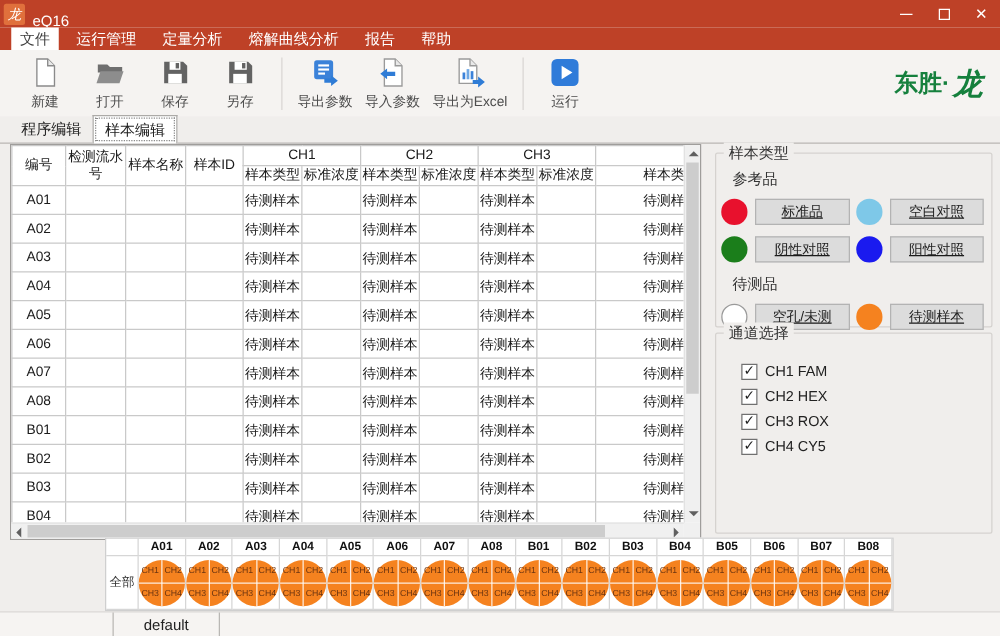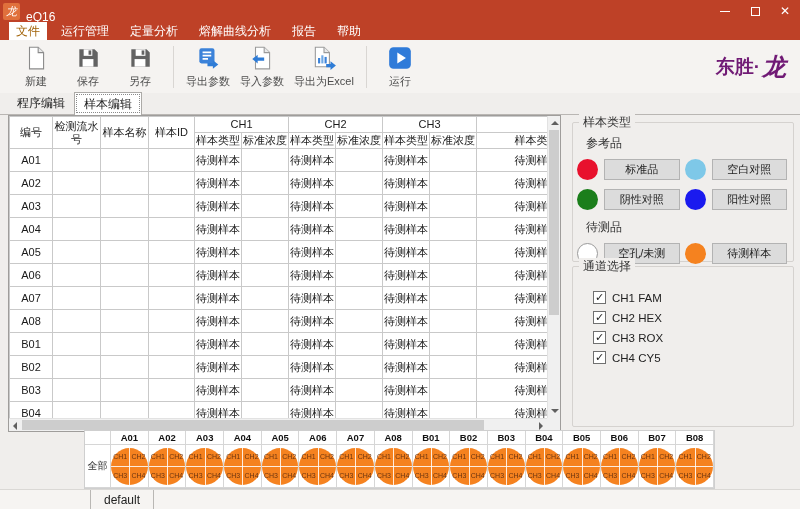"文件" .menu-item.active { color: #a16207 -> #404040 }
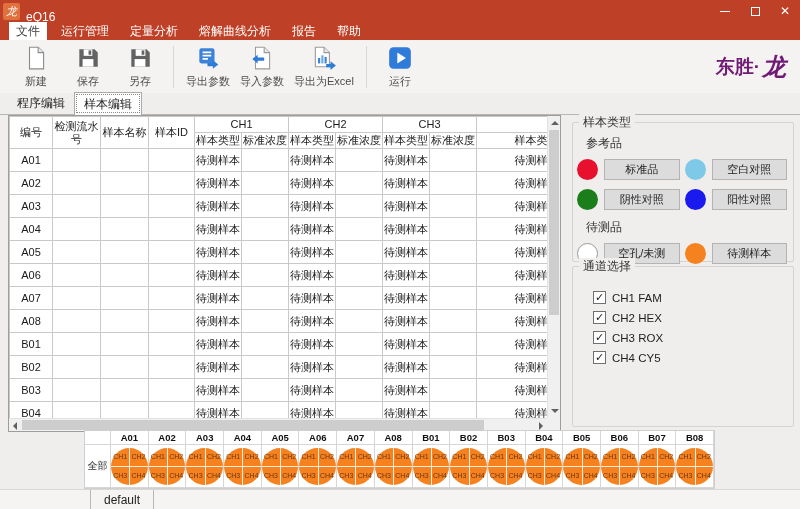"东胜·" .logo { color: #701a75 -> #15803d }
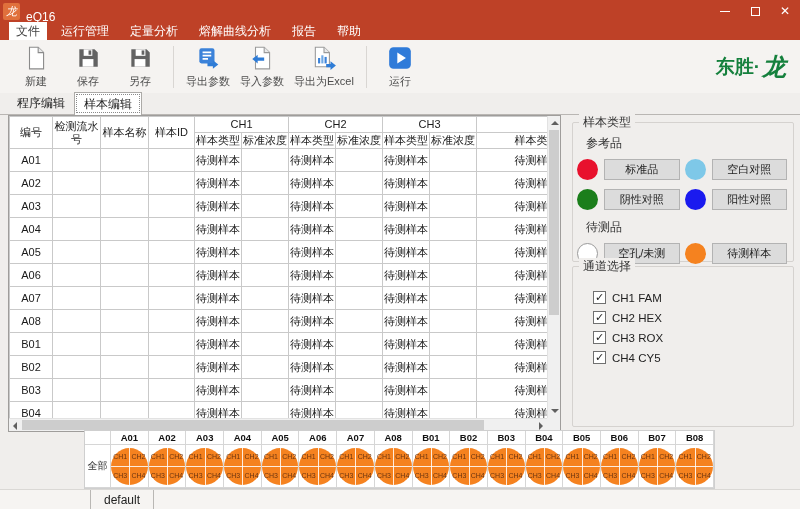"打开" div.tool-btn { html: none -> <div> <svg> <path></path> <path></path> </svg> <span>打开</span> </div> }
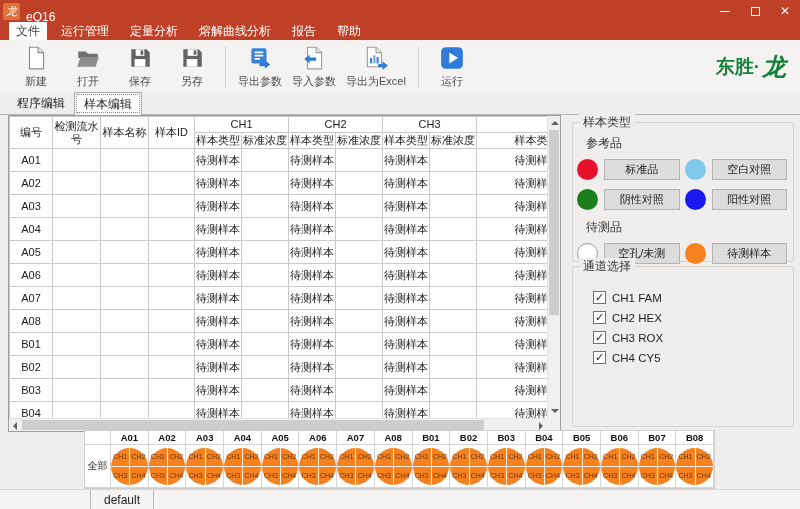"标准品" .type-grid { text-decoration: none -> underline }
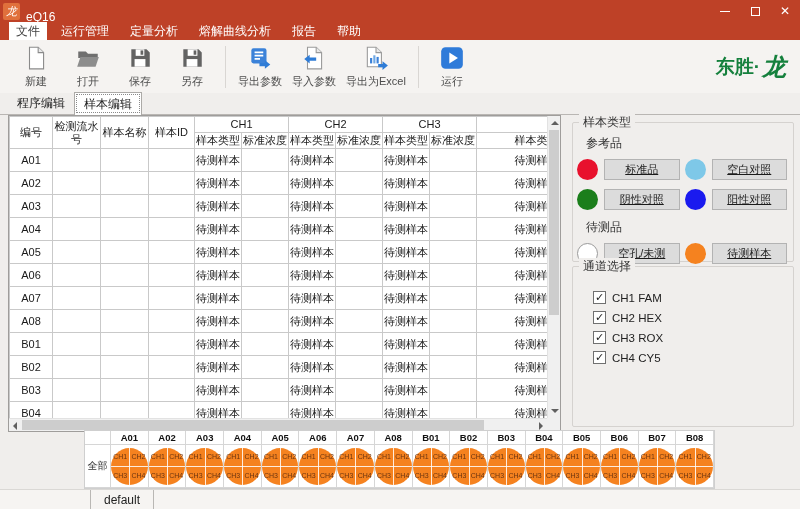"default" .sheet-tab { width: 64px -> 86px }
